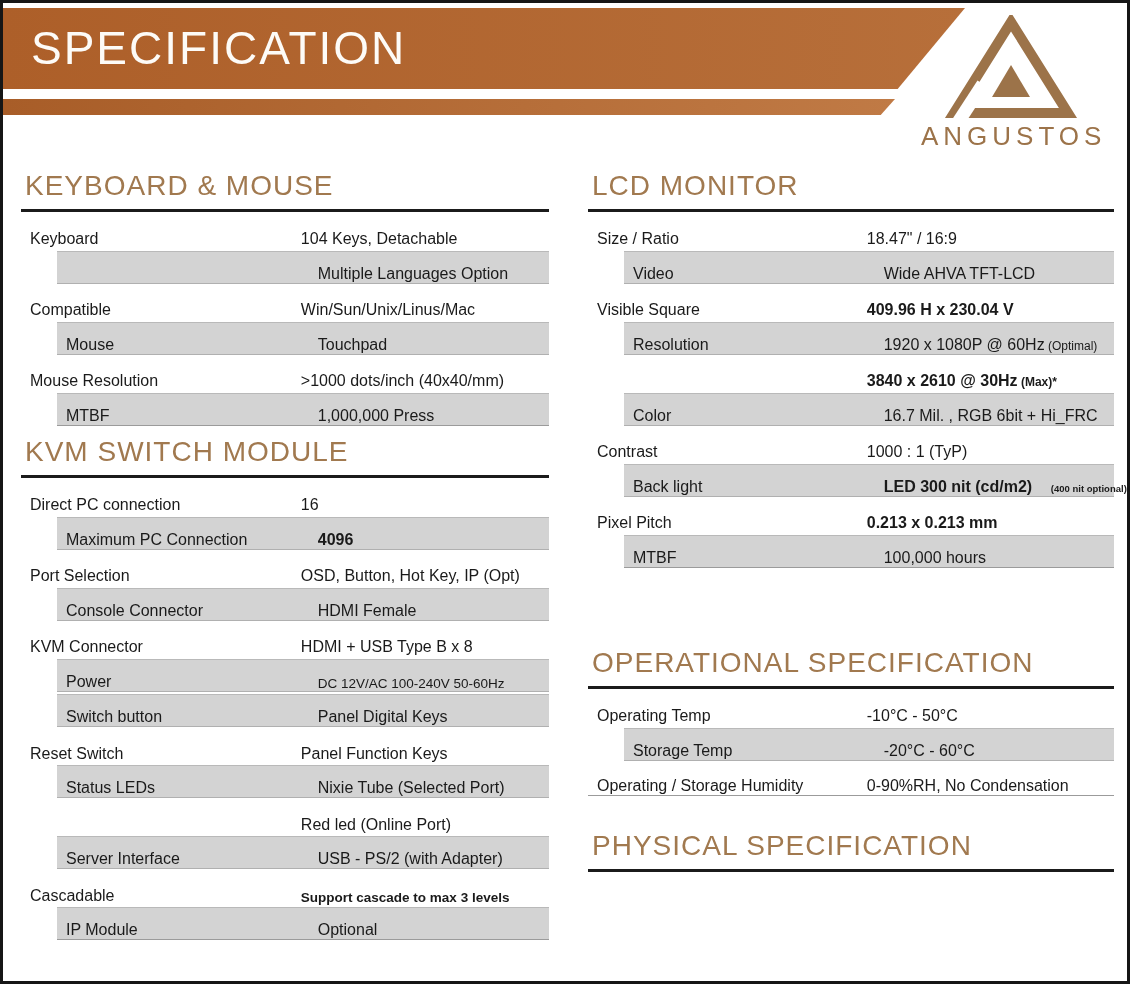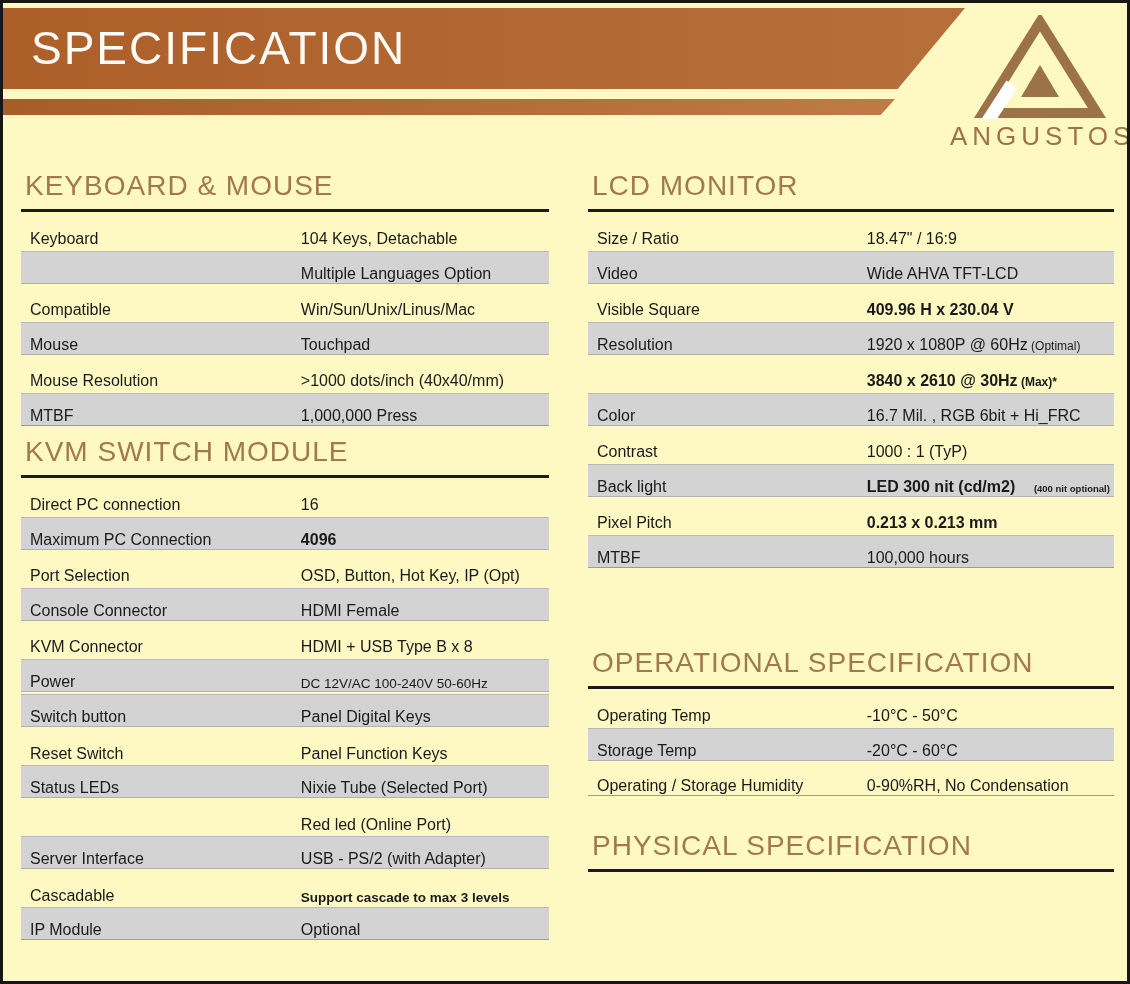"SPECIFICATION" .page { background: #fef9c3 -> #ffffff }
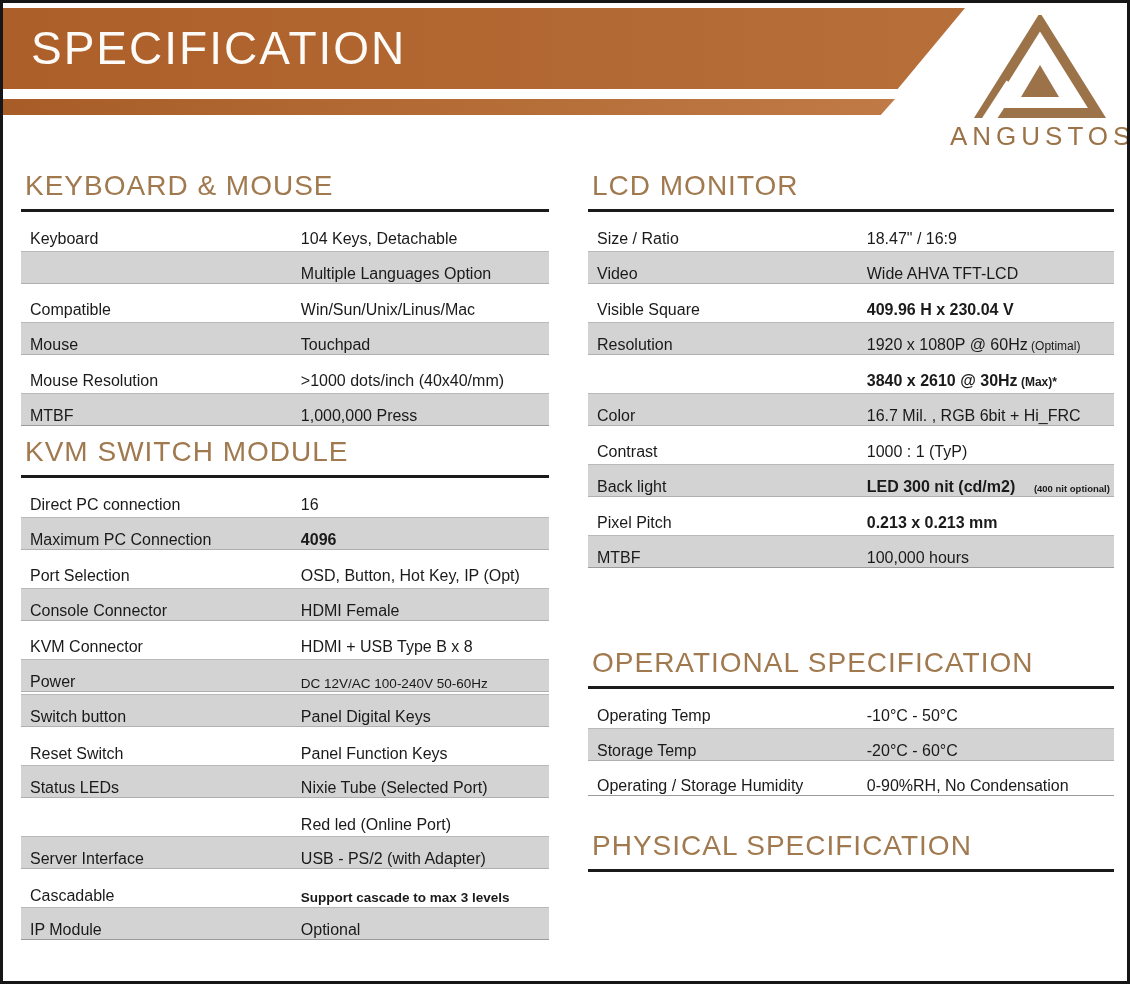"ANGUSTOS" .logo { margin-left: 29px -> none }
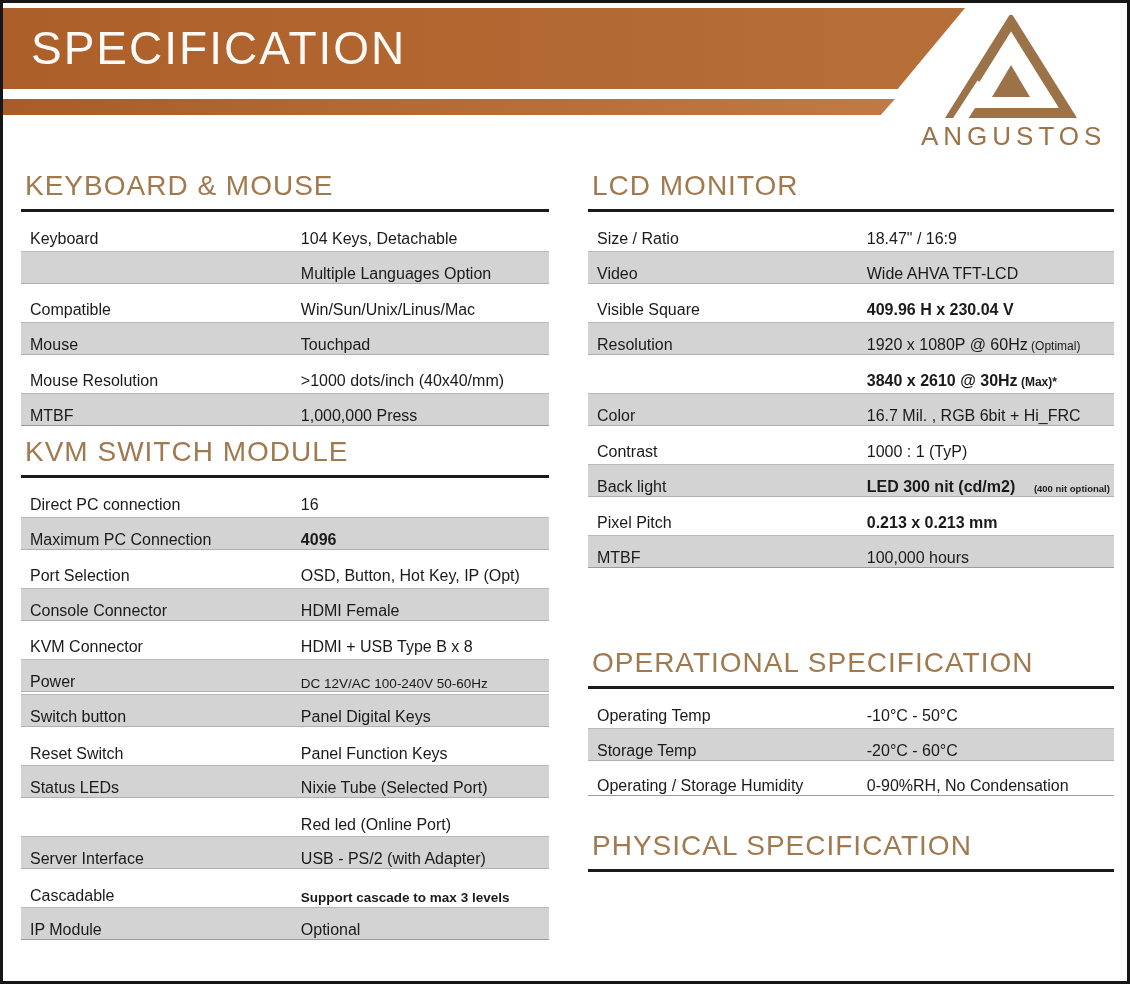"Multiple Languages Option" .row.gray { margin-left: none -> 36px }
